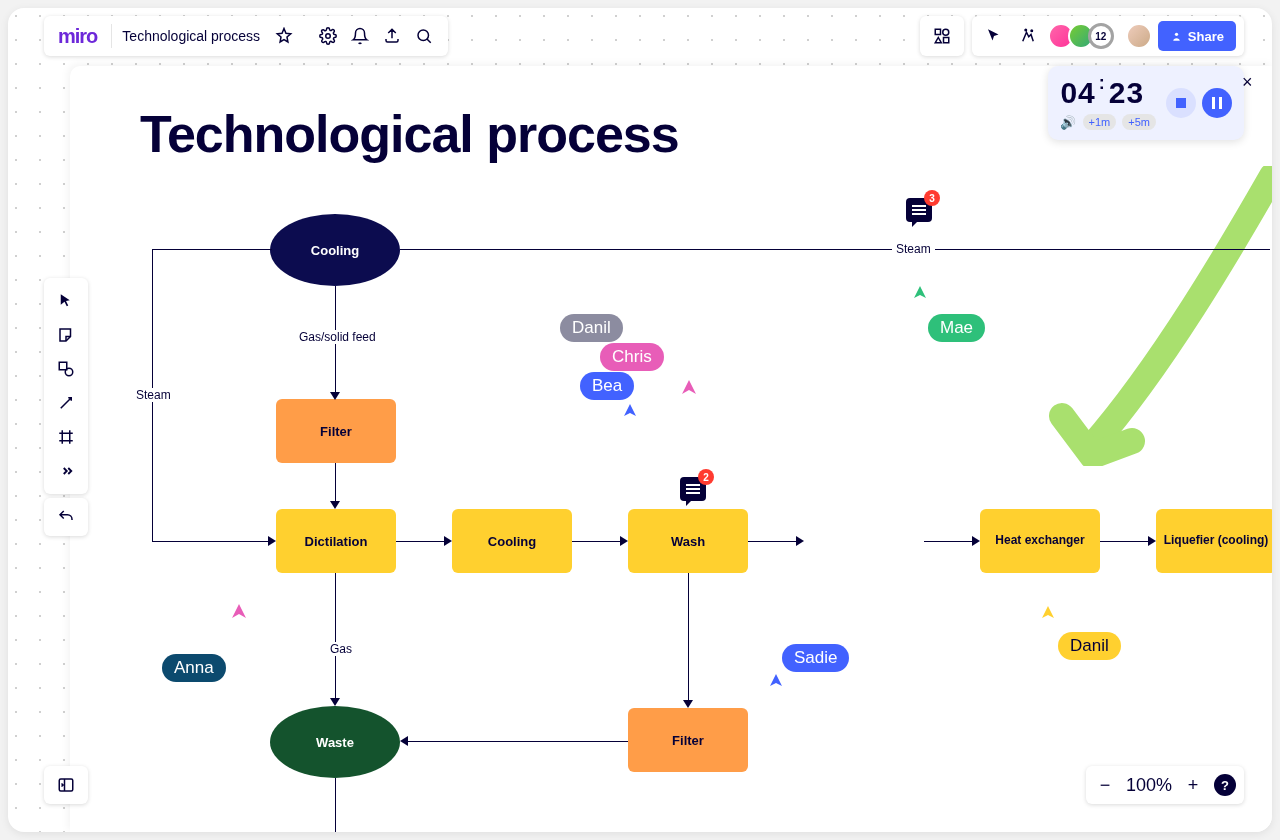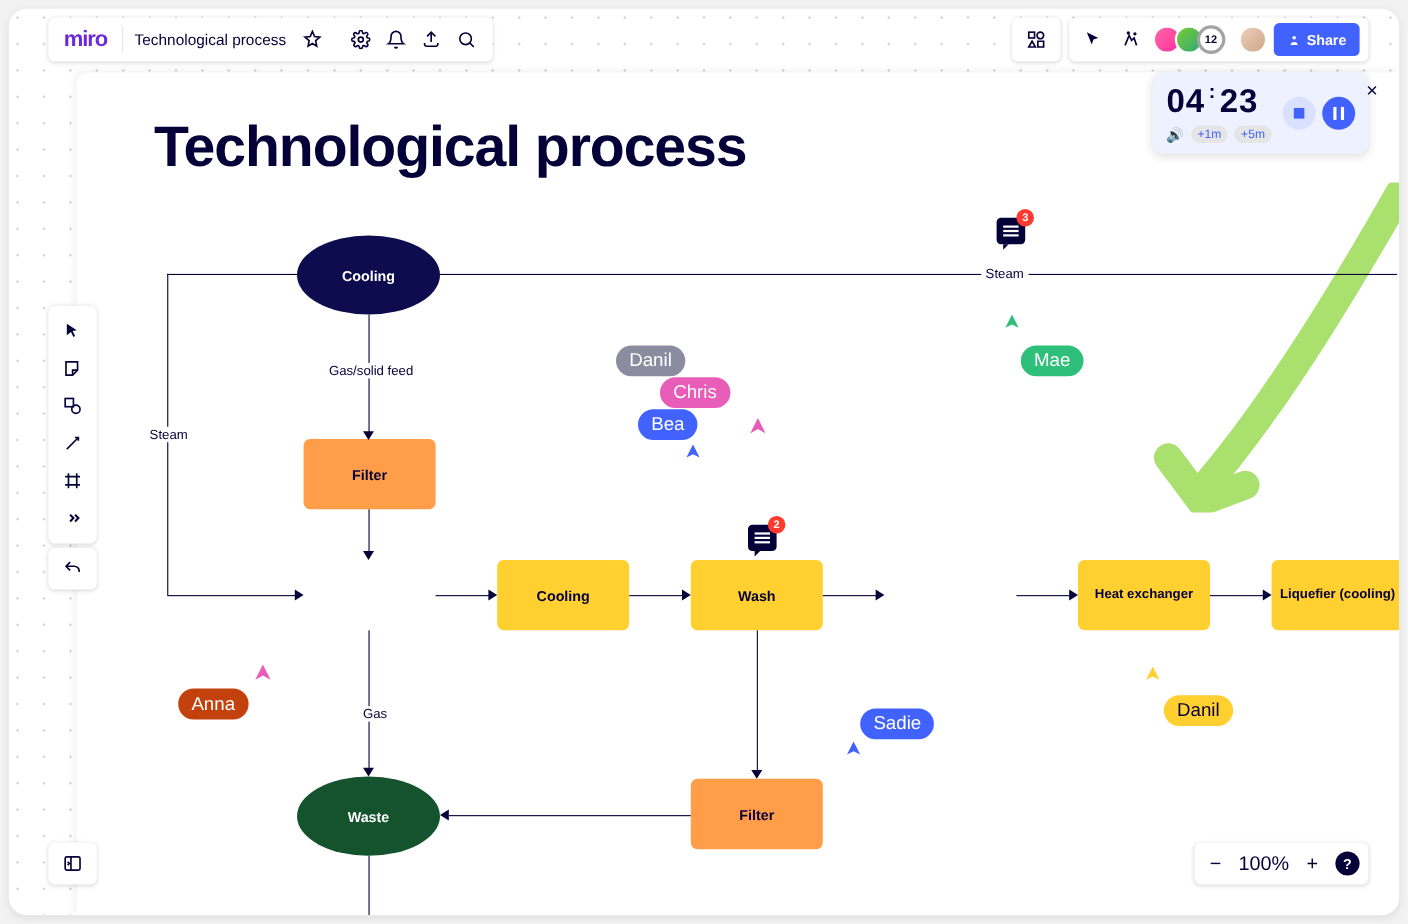"Dictilation" div.node { html: none -> <div>Dictilation</div> }
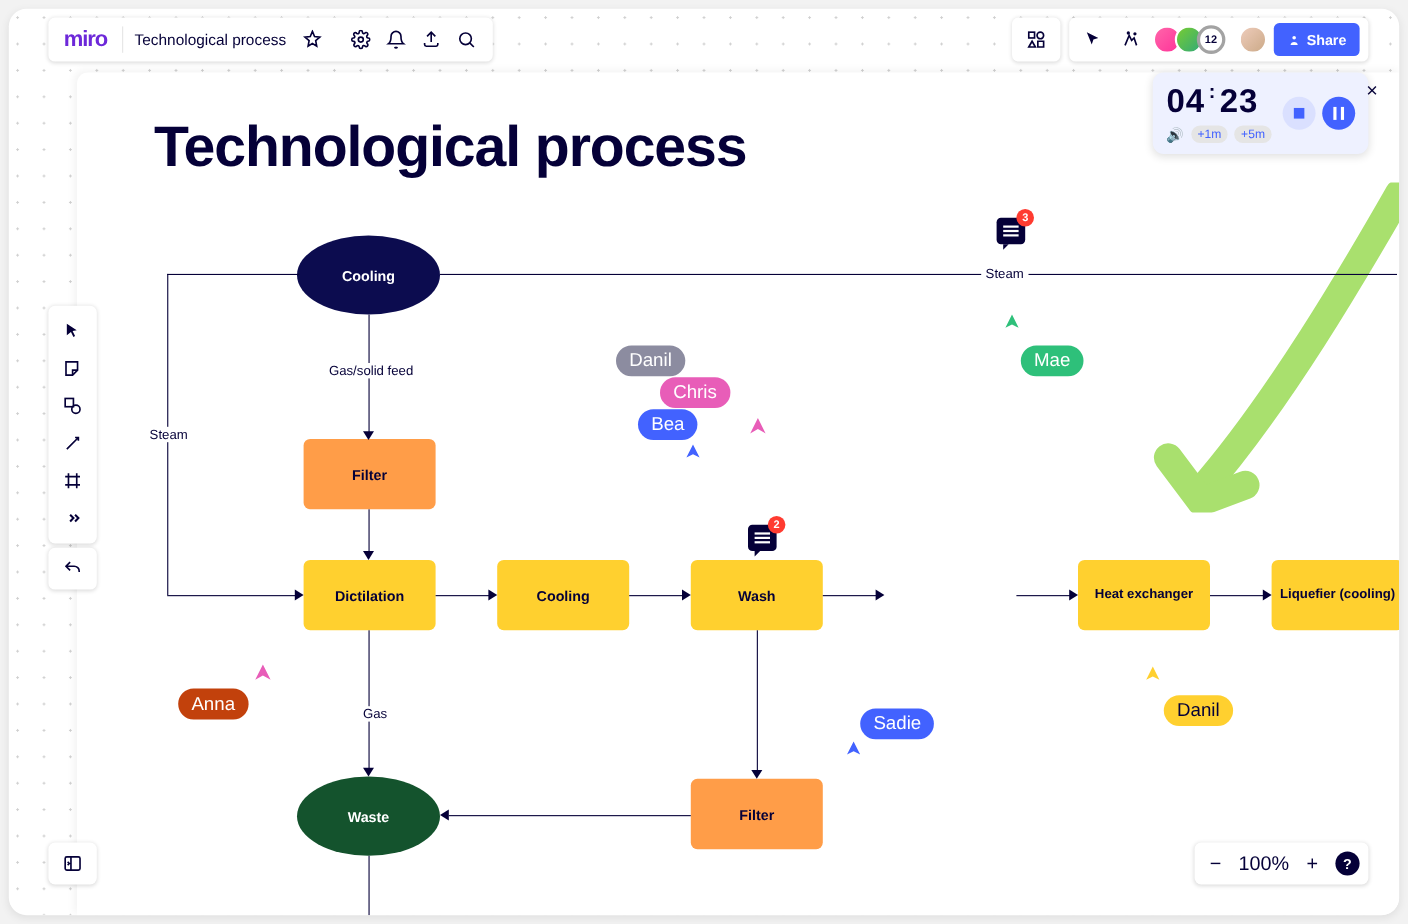"Anna" div.cursor-tag { background: #c2410c -> #0c4a6e; top: 560px -> 588px }
